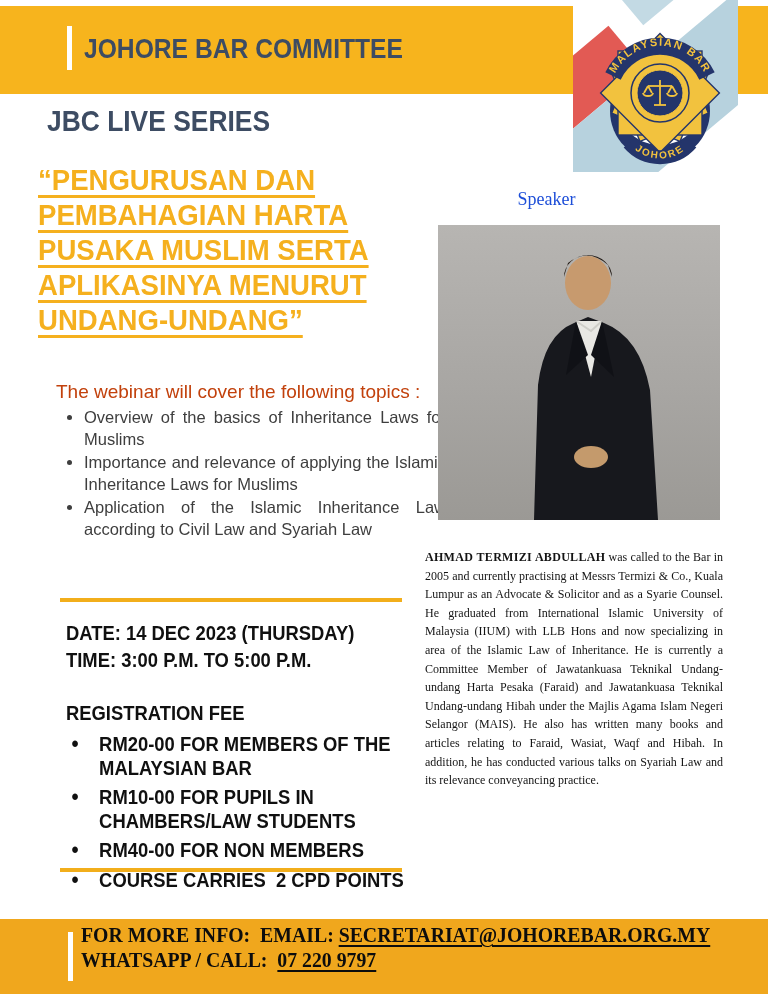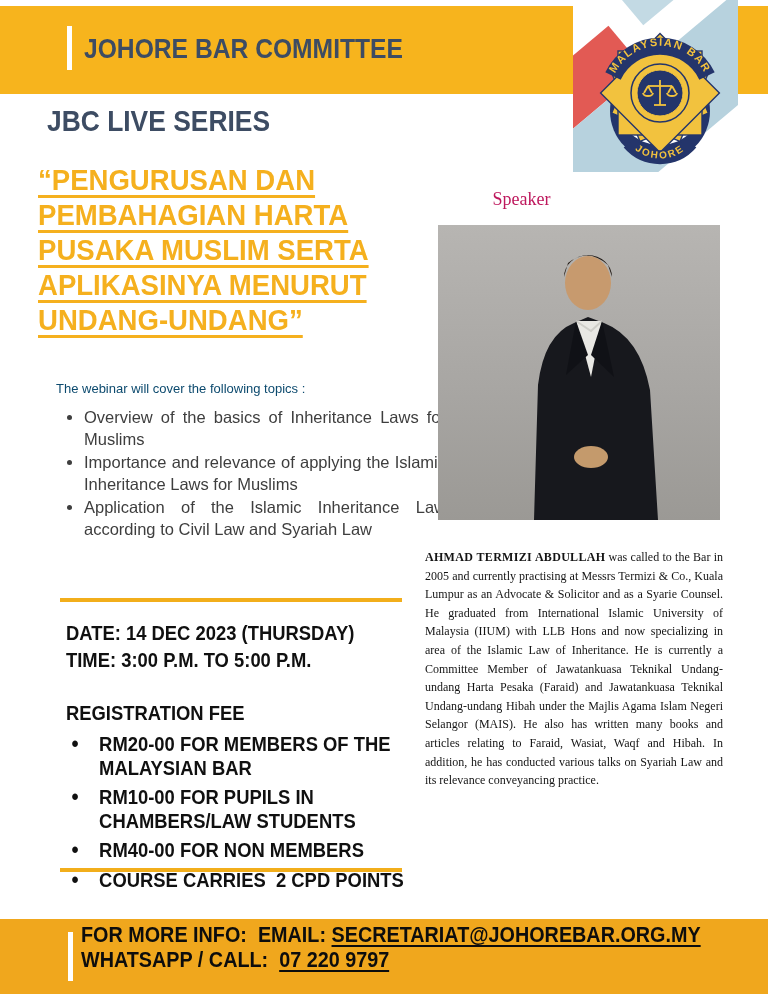"Speaker" .speaker-label { color: #be185d -> #1d4ed8; left: 414px -> 439px }
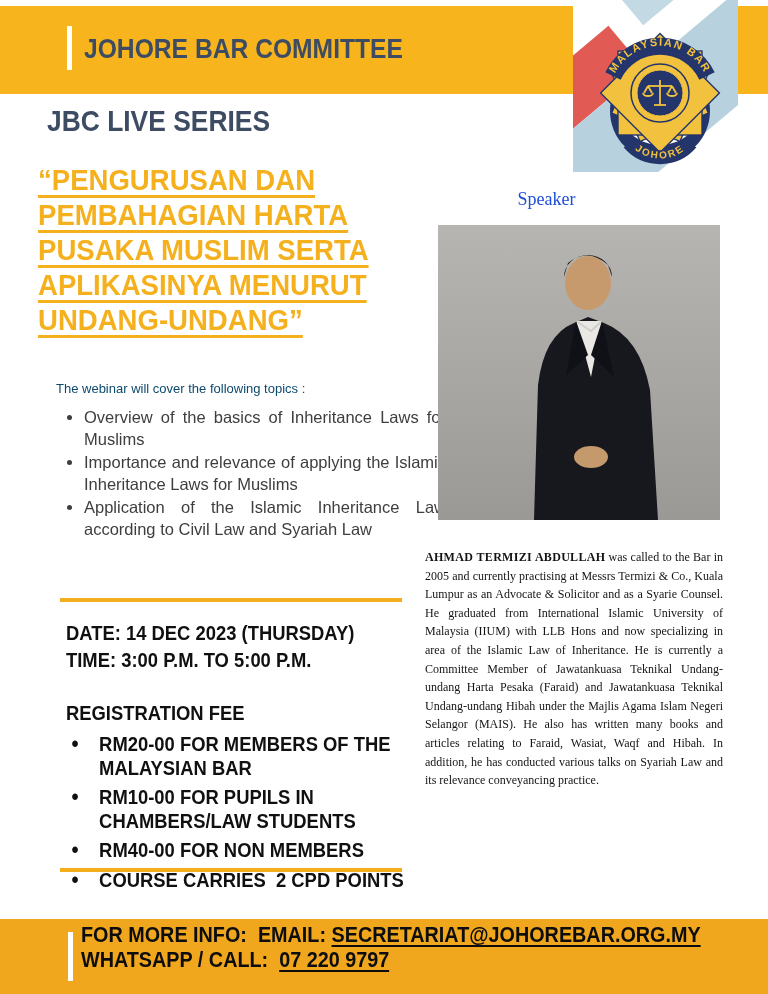"The webinar will cover the" .topics-intro { color: #0c4a6e -> #c2410c; font-size: 13px -> 19px }
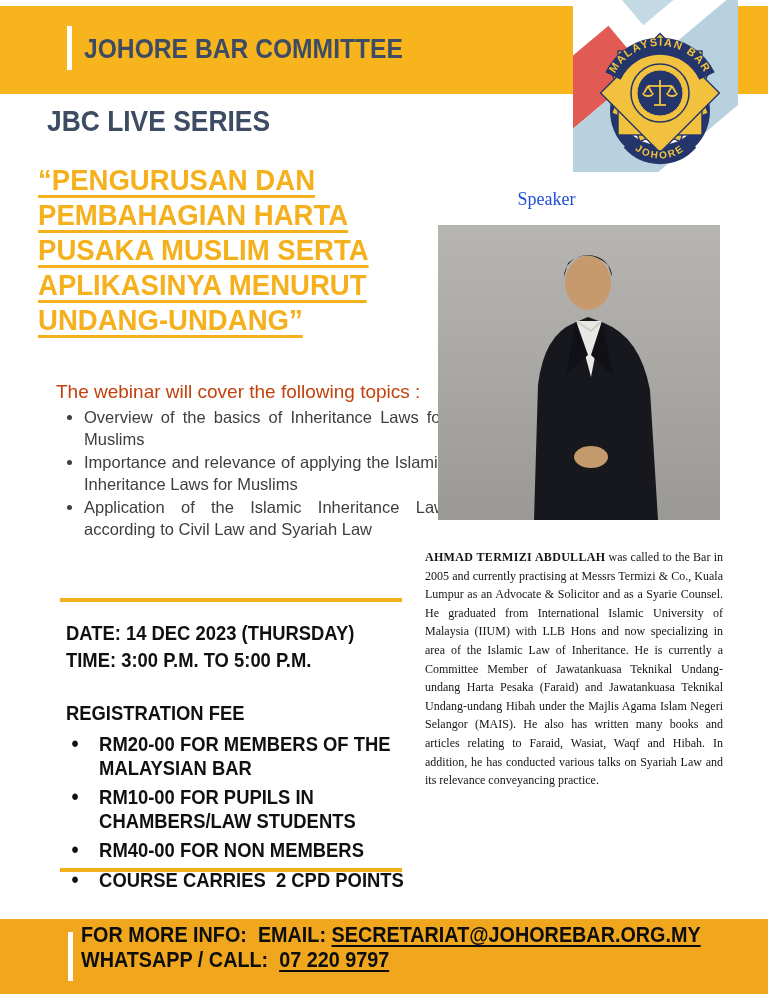"FOR MORE INFO: EMAIL:" .footer-bar { font-family: none -> Liberation Serif, serif }
